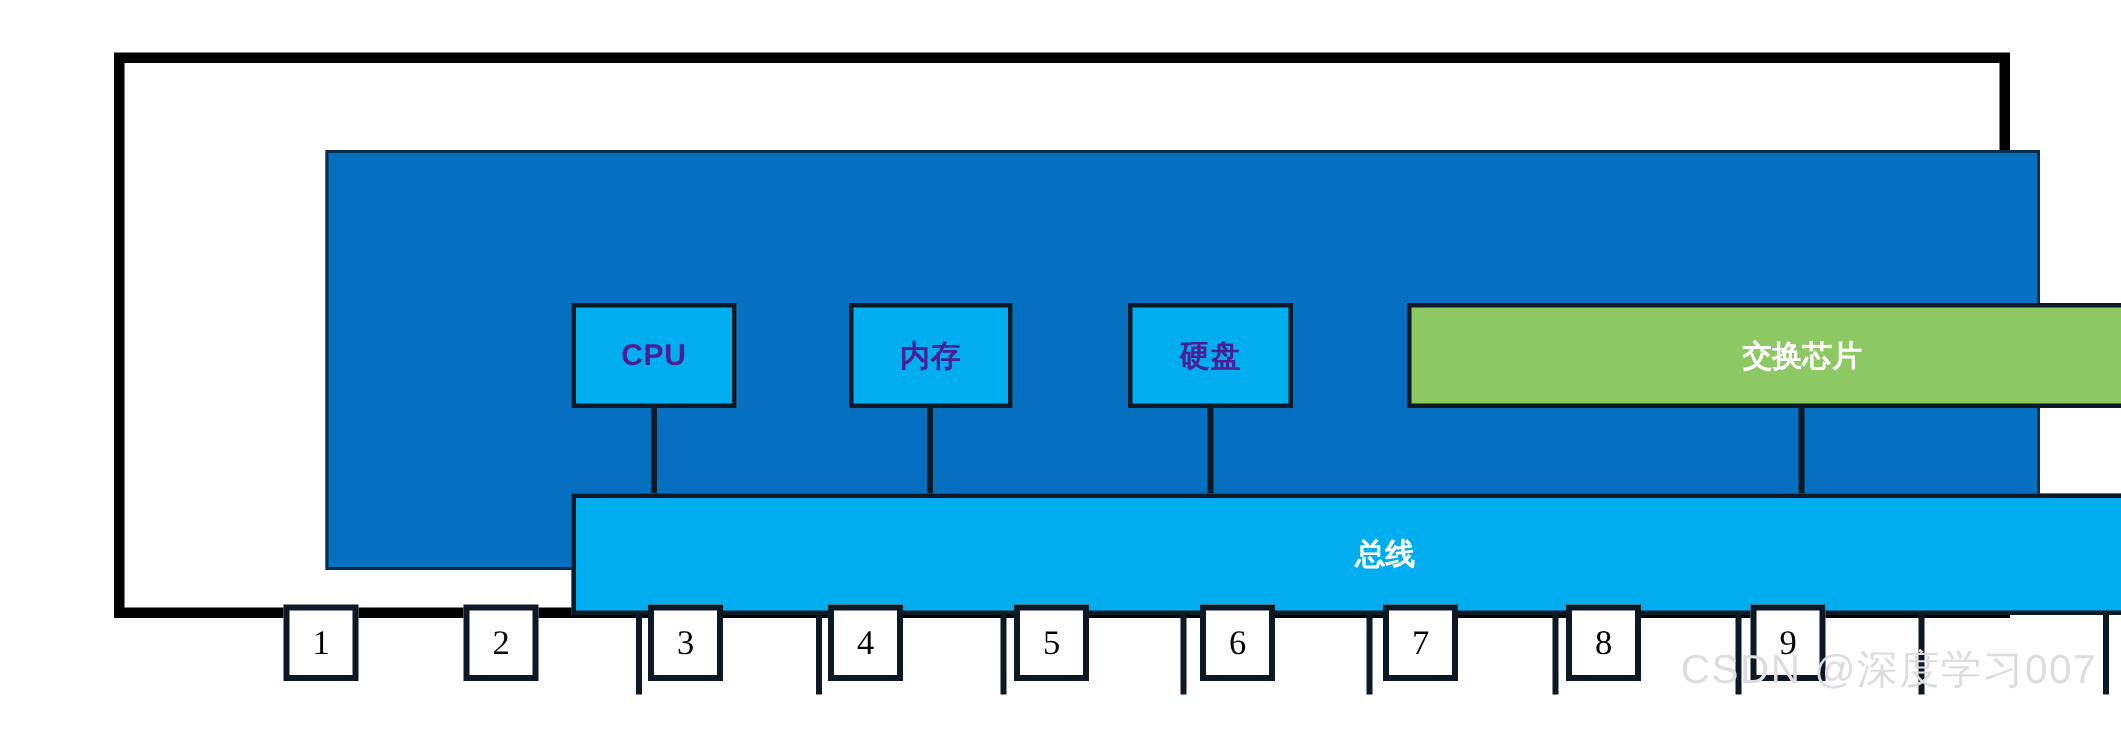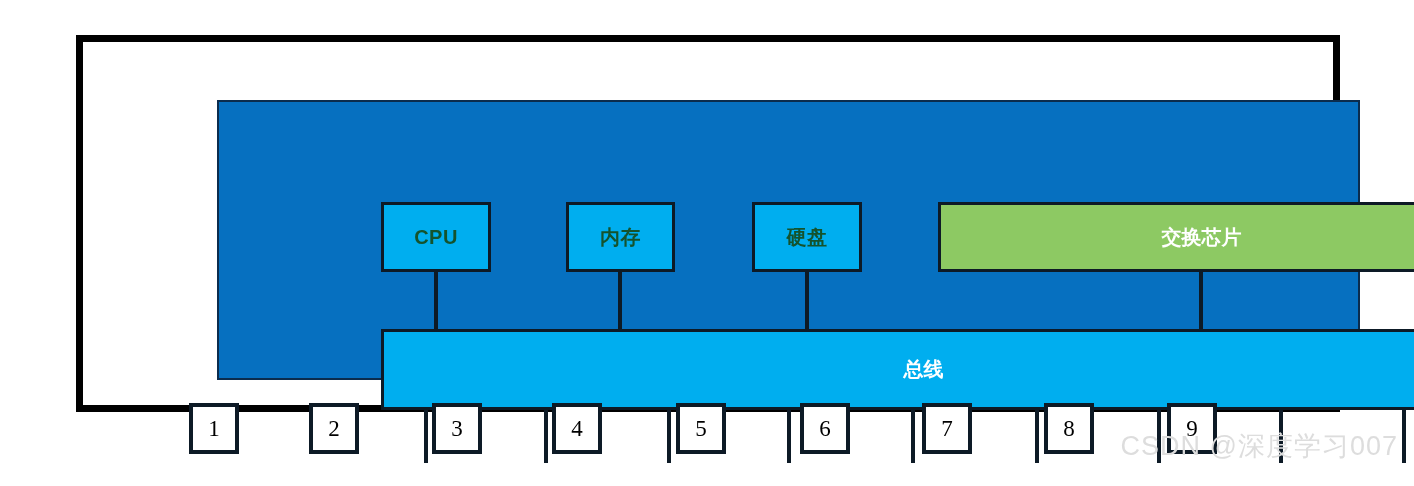"CPU" .component-box { color: #14532d -> #4c1d95 }
